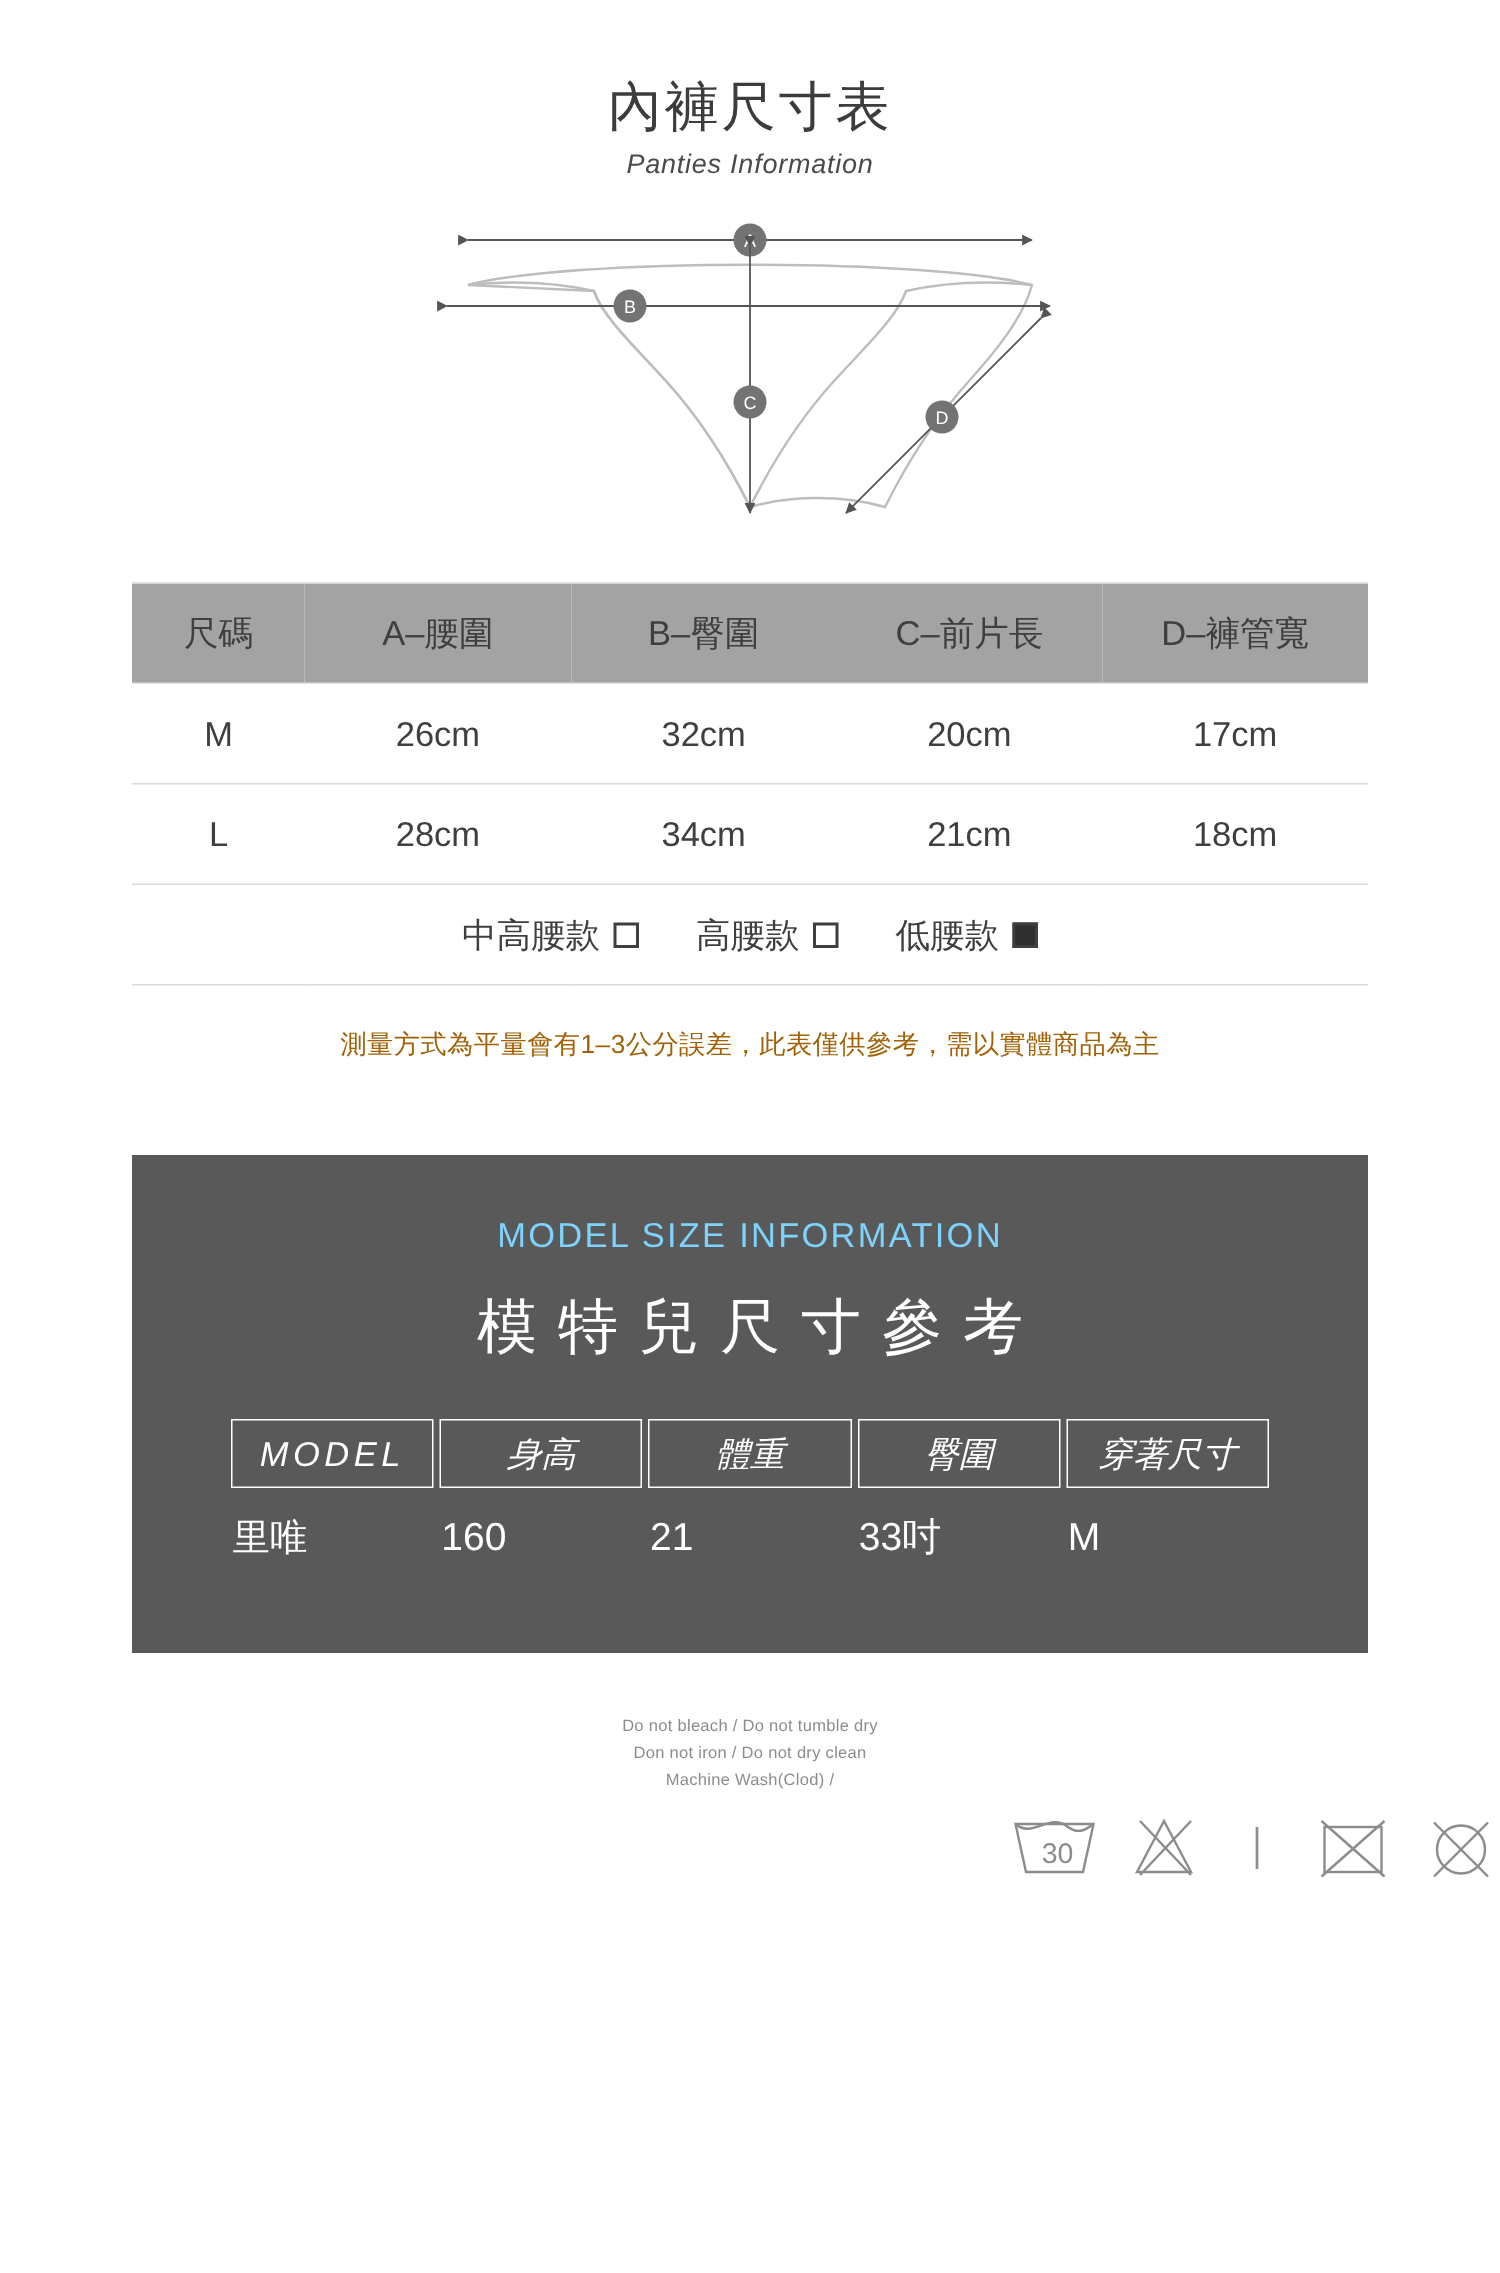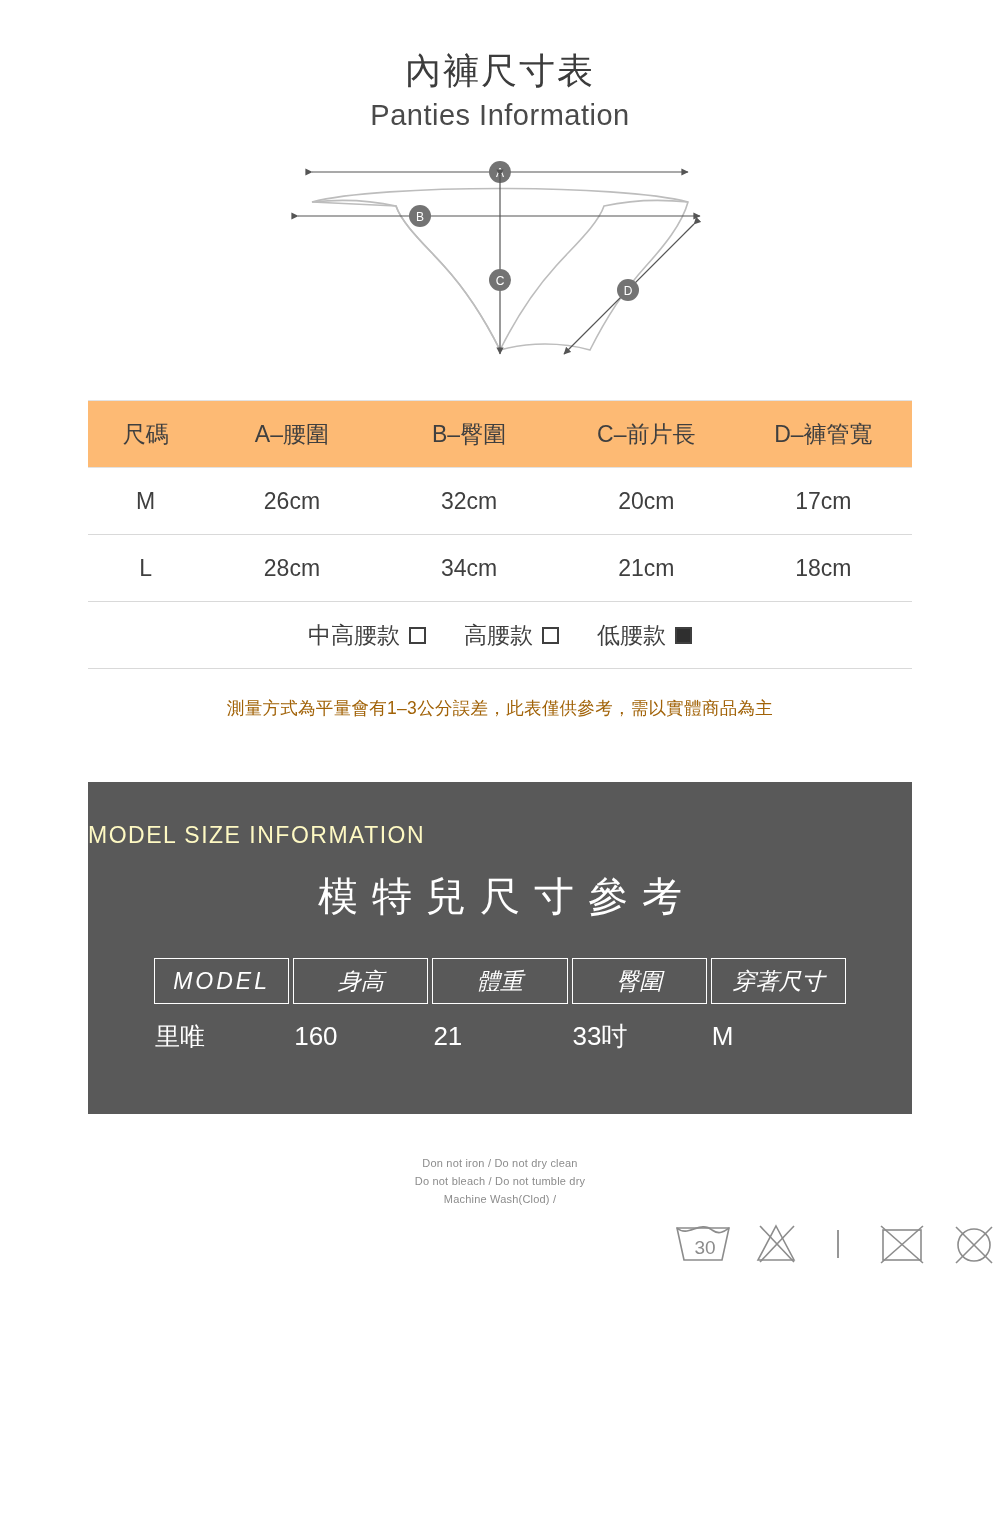"Panties Information" .header .title-en { font-size: 29px -> 18px; font-style: none -> italic }
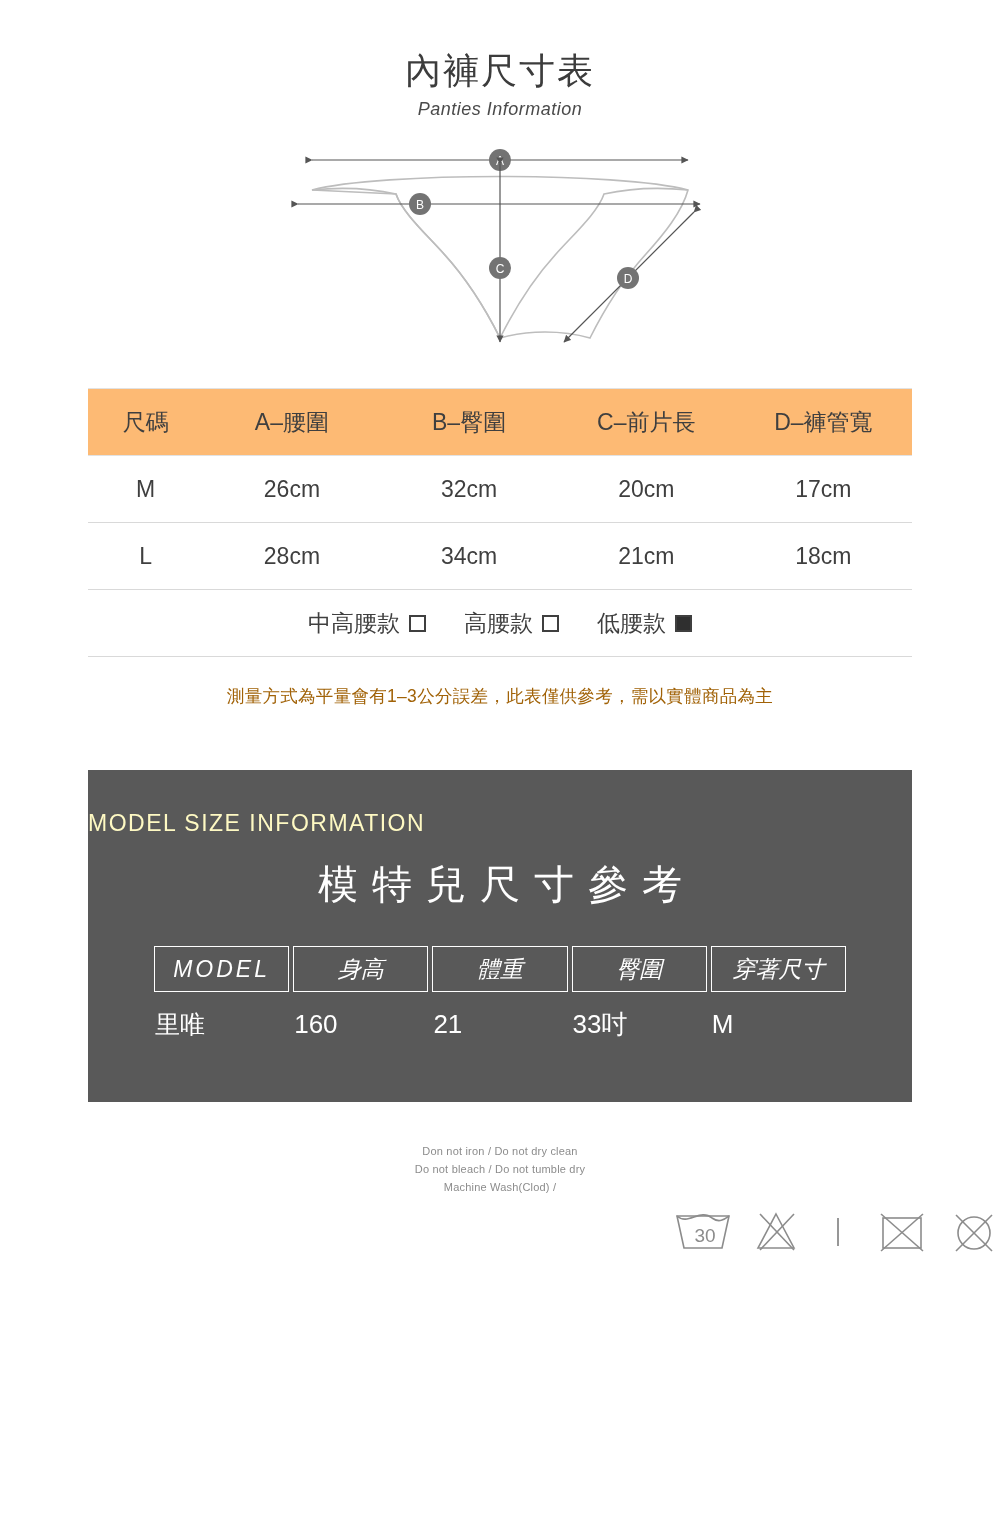"尺碼" .size-table thead th { background: #fdba74 -> #a3a3a3 }
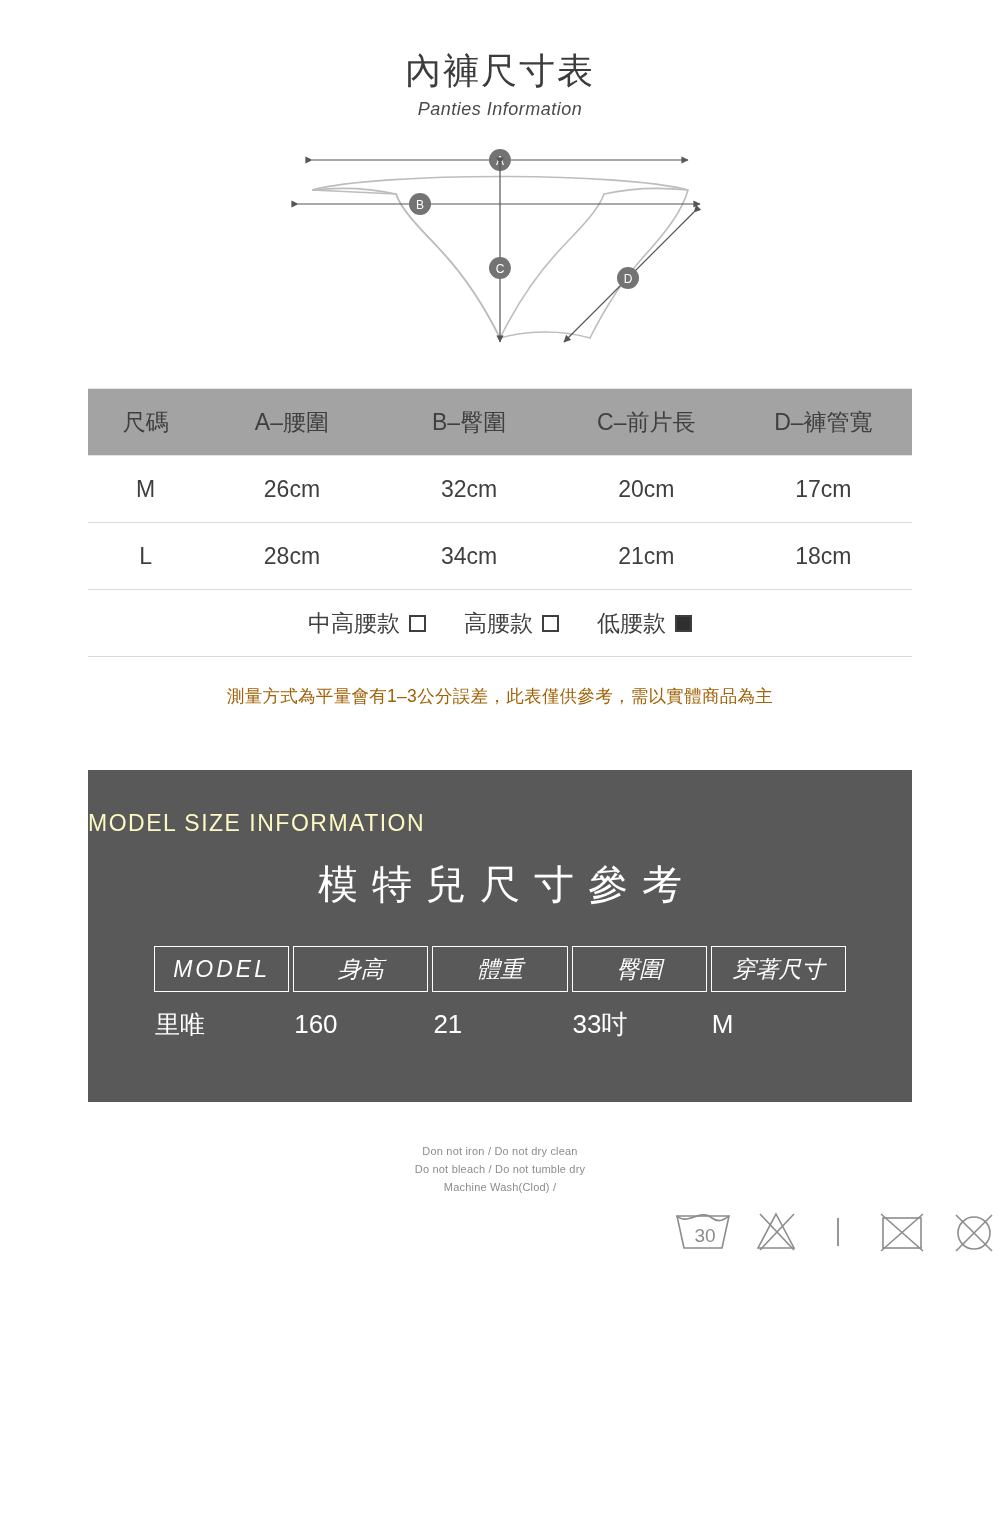"MODEL SIZE INFORMATION" .model-en { color: #fef9c3 -> #7dd3fc; text-align: left -> center }
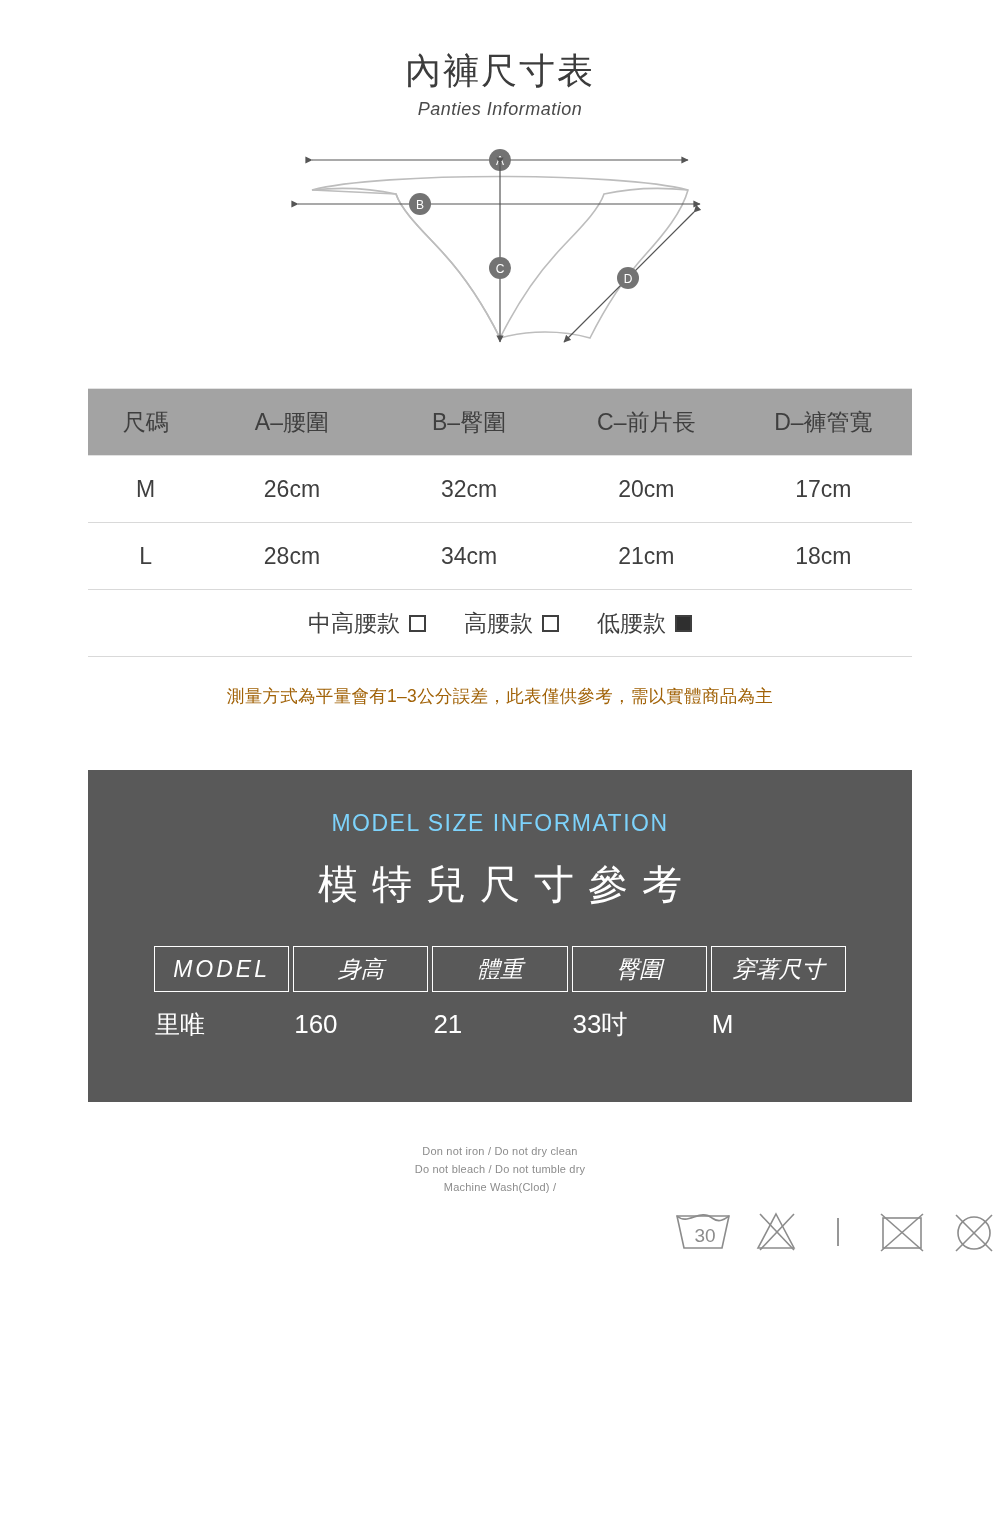"Don not iron / Do" div.care-text { order: before "Do not bleach / Do" -> after "Do not bleach / Do" }
